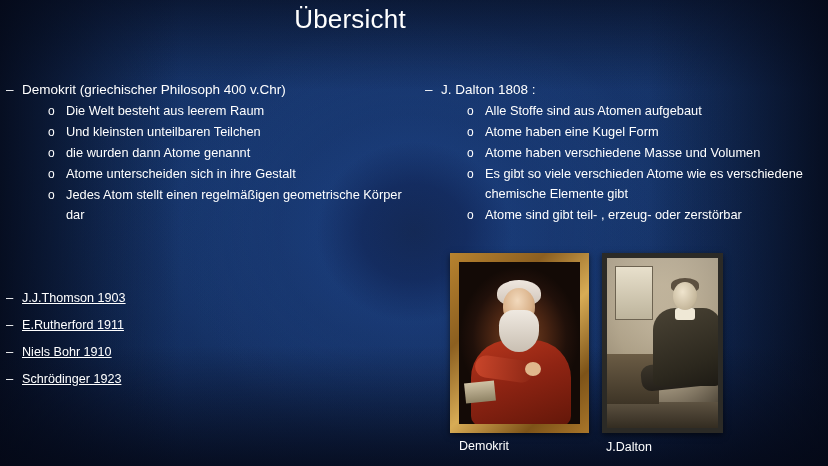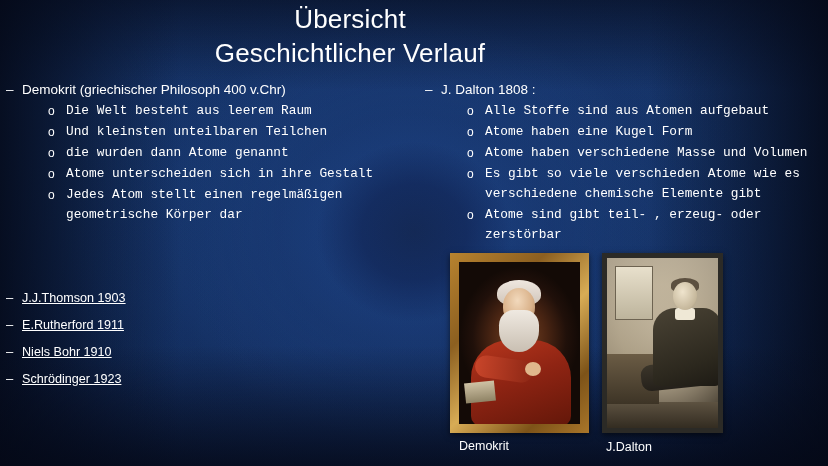"Geschichtlicher Verlauf" div.title-line { html: <div>Geschichtlicher Verlauf</div> -> none }
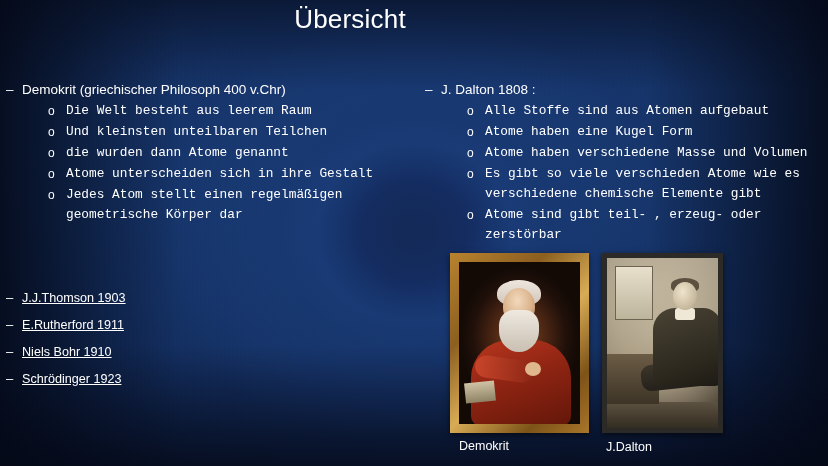"Die Welt besteht aus leerem" .lvl2 .txt { font-family: Liberation Mono, monospace -> none }
